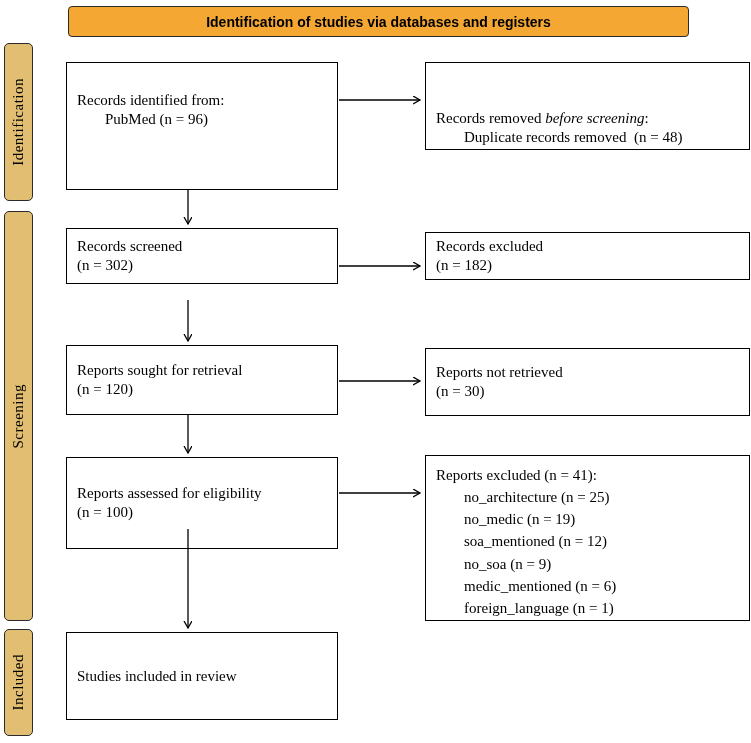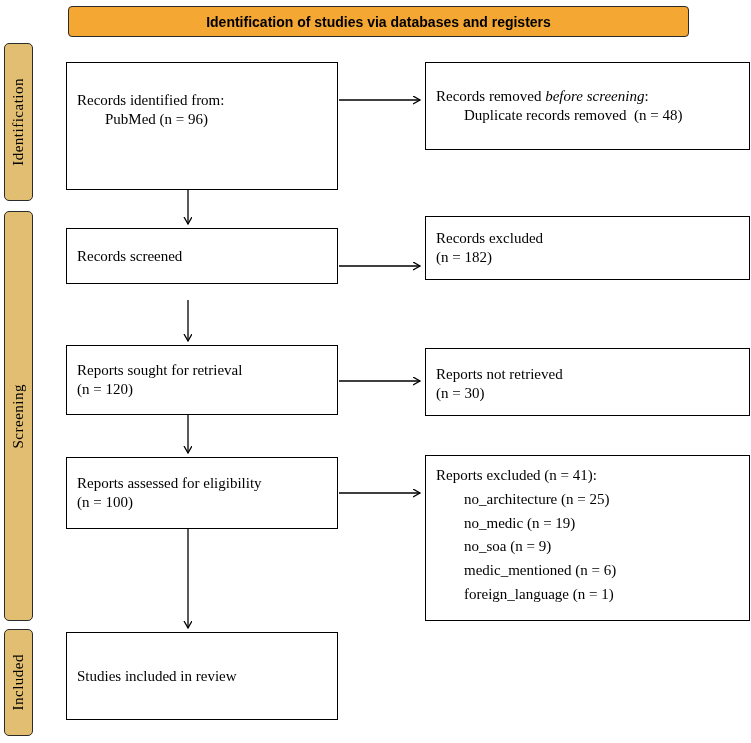"Records identified from:" .box { padding: 16px 10px -> 2px 10px }
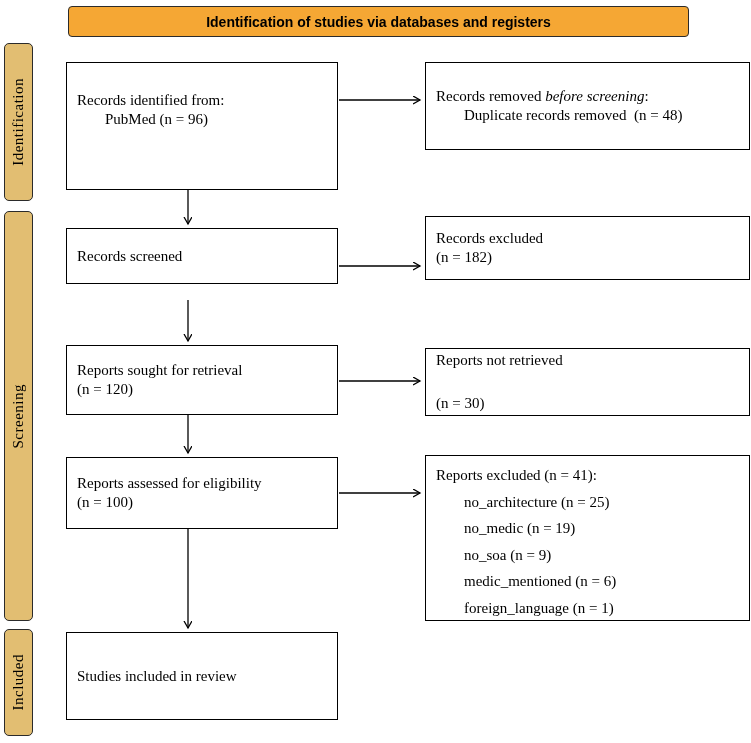"Records removed before screening:" .b-removed { justify-content: flex-start -> flex-end }
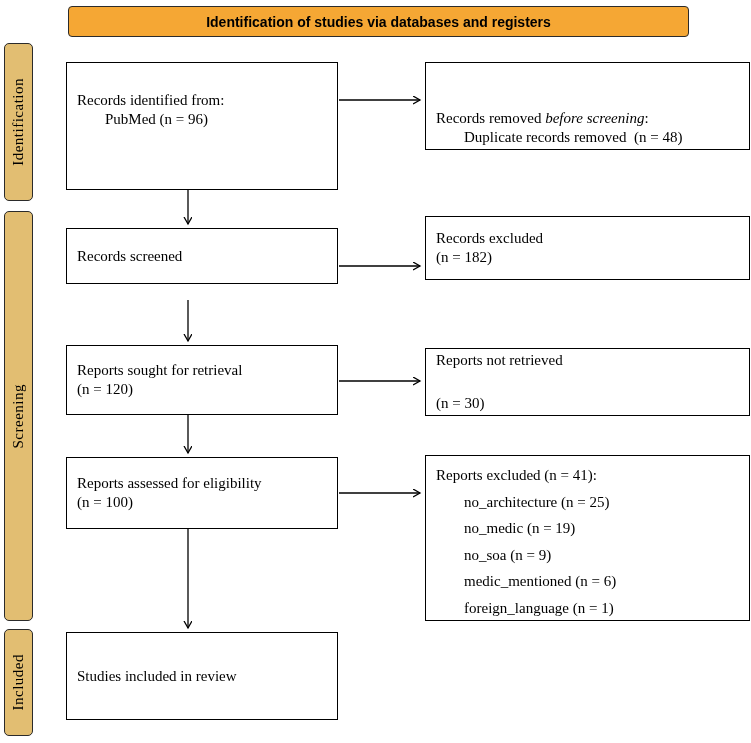"Records excluded" .b-excluded { height: 64px -> 48px; top: 216px -> 232px }
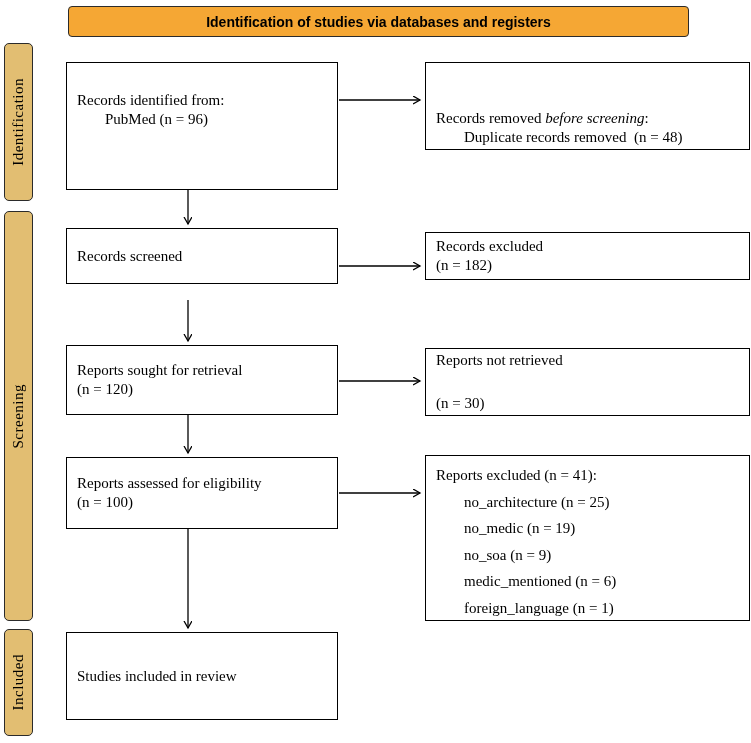"(n = 302)" div.line { html: none -> <div>(n = 302)</div> }
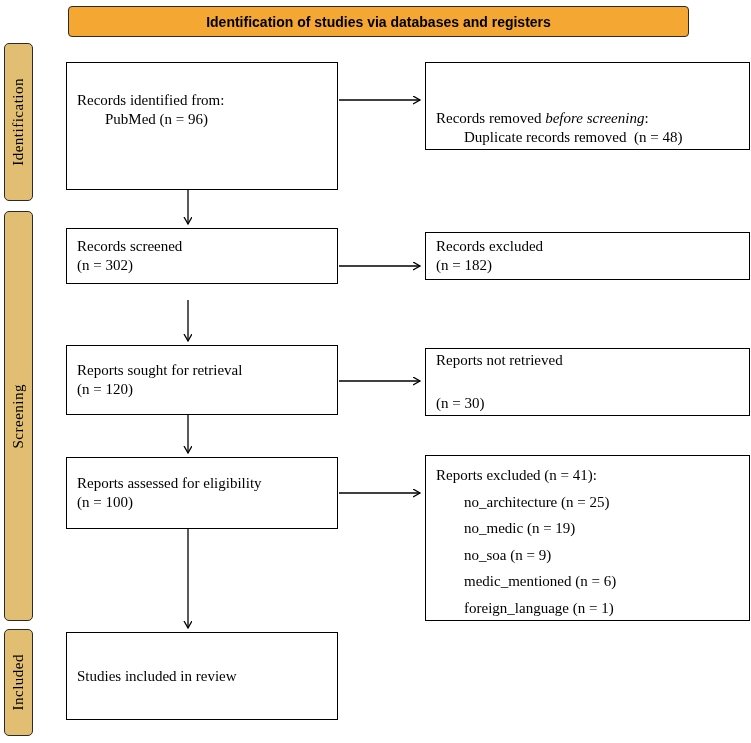"Reports not retrieved" .b-notretr { justify-content: space-between -> none }
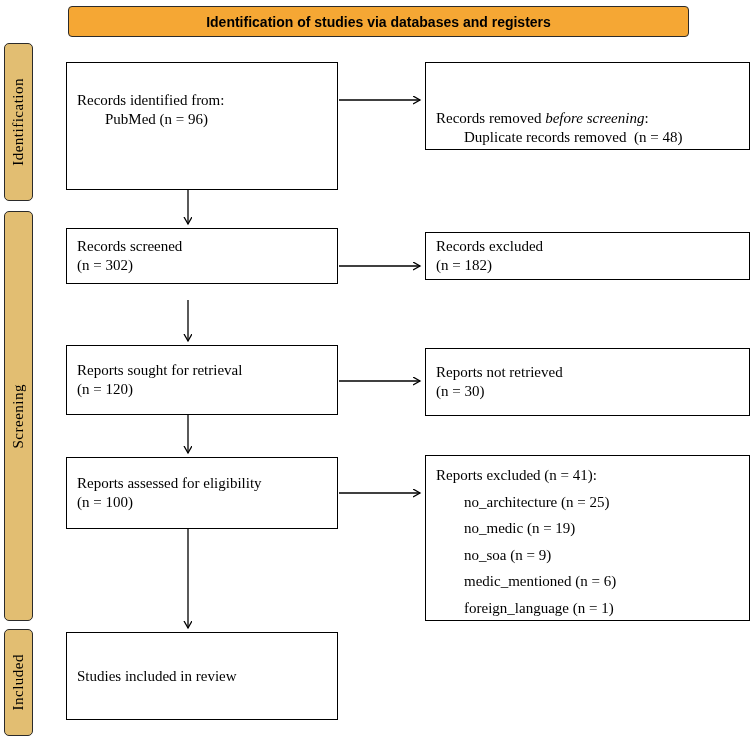"Reports assessed for eligibility" .b-assessed { height: 72px -> 92px }
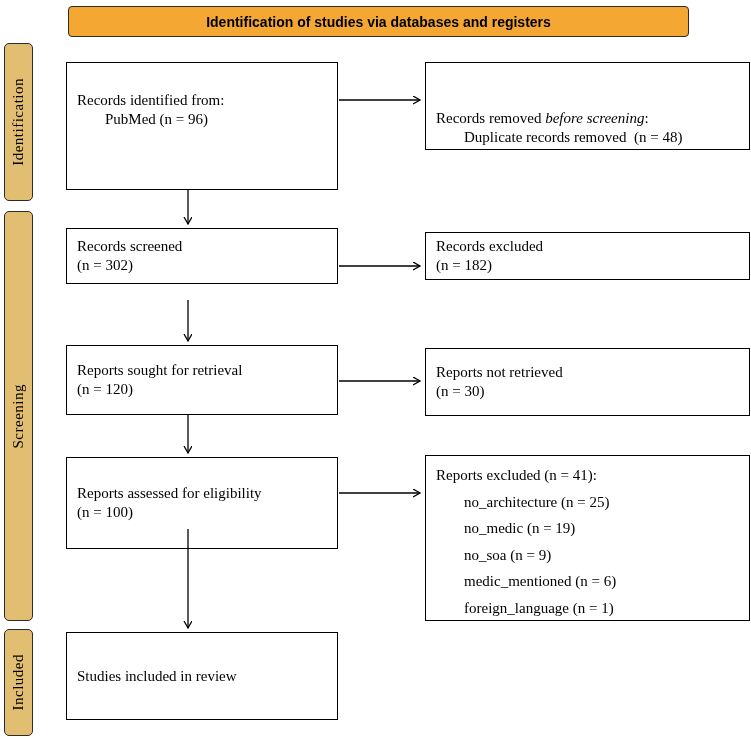"soa_mentioned (n = 12)" div.line { html: none -> <div>soa_mentioned (n = 12)</div> }
